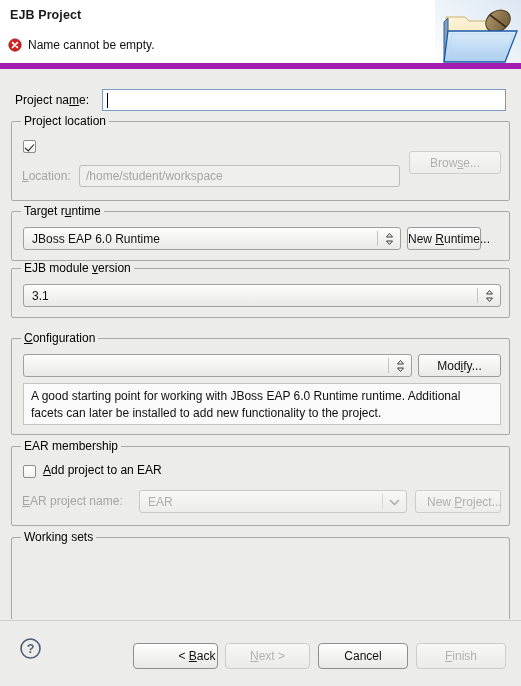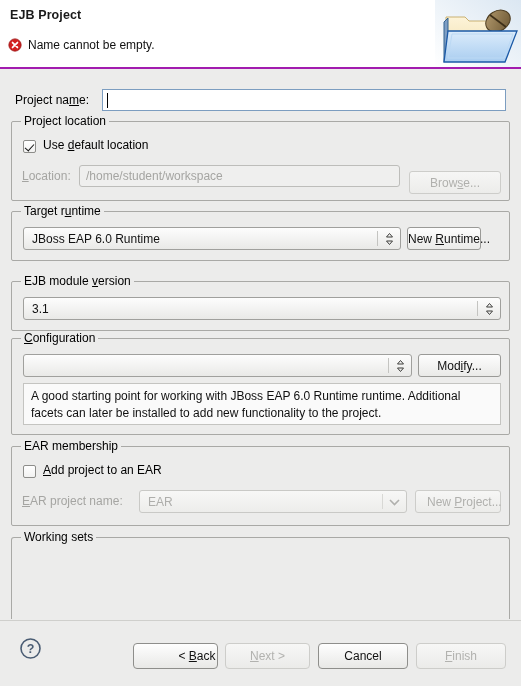"EJB Project" .header { border-bottom: 2px solid #a21caf -> 6px solid #a21caf }
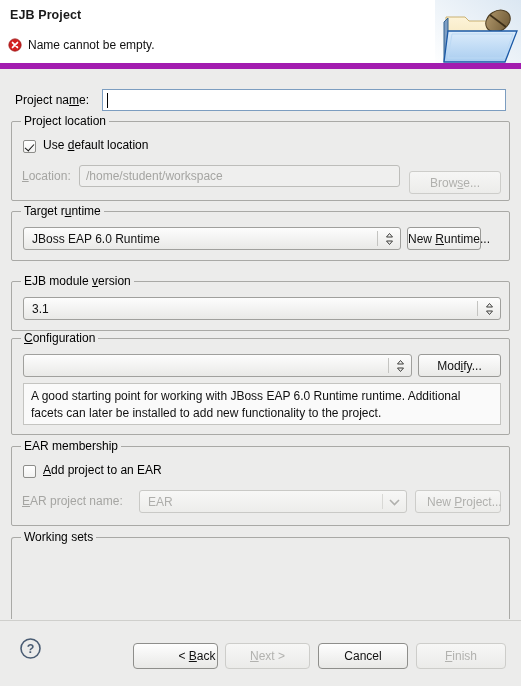"Use default location" div.cb-label { html: <div><span>Use </span><u>d</u><span>efault location</span></div> -> none }
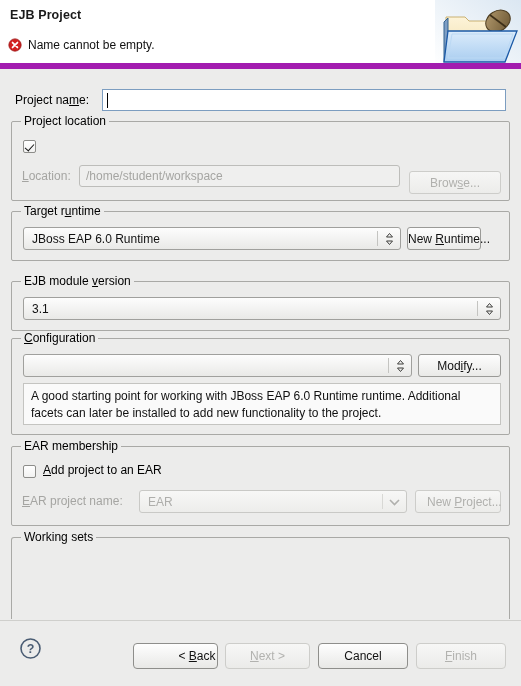"Browse..." div.btn { top: 49px -> 29px }
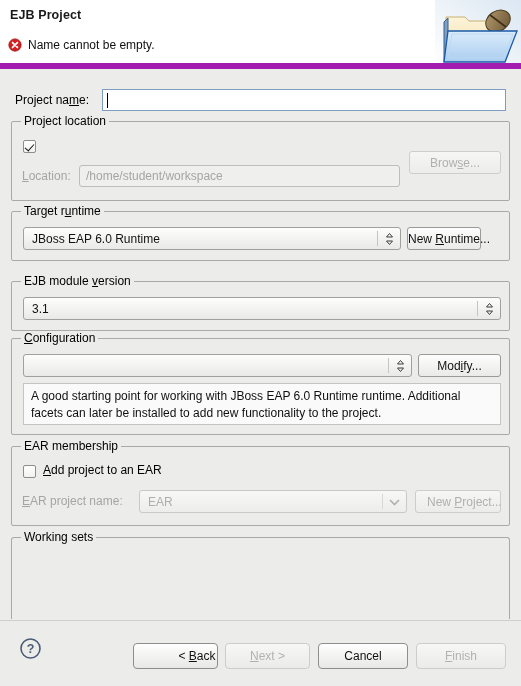"EJB module version" div.group { top: 212px -> 199px }
